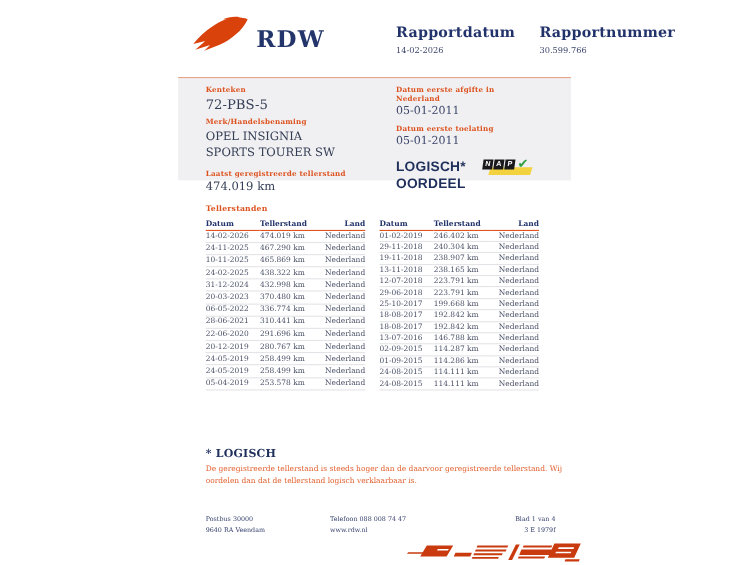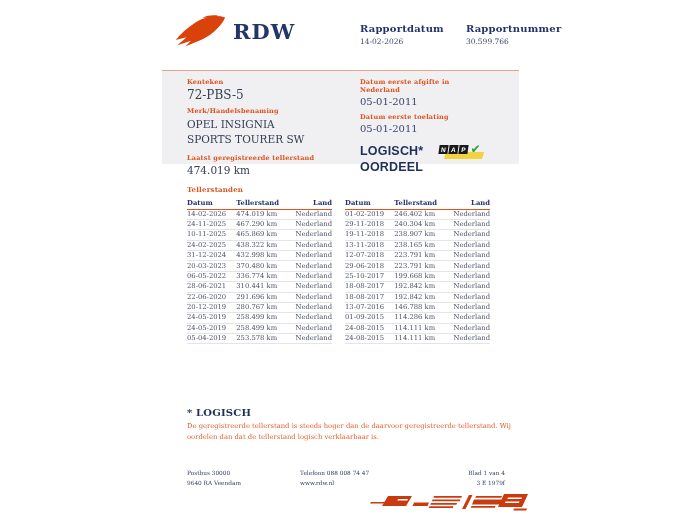"RDW" .logo { align-items: center -> flex-end }
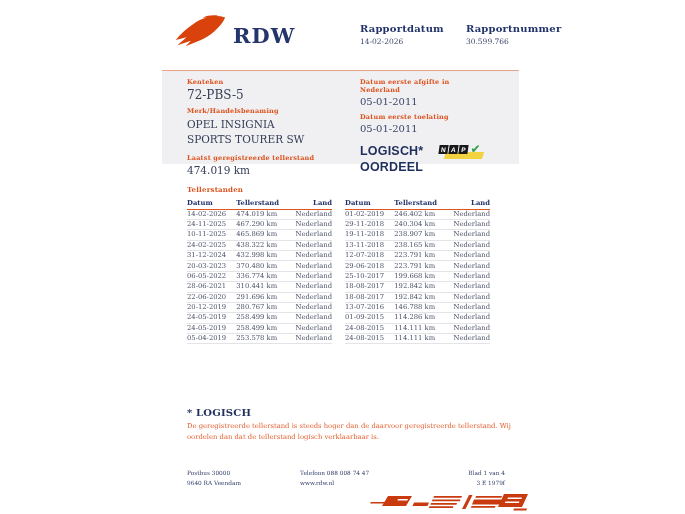"Rapportdatum" .meta-label { font-size: 10px -> 13px }
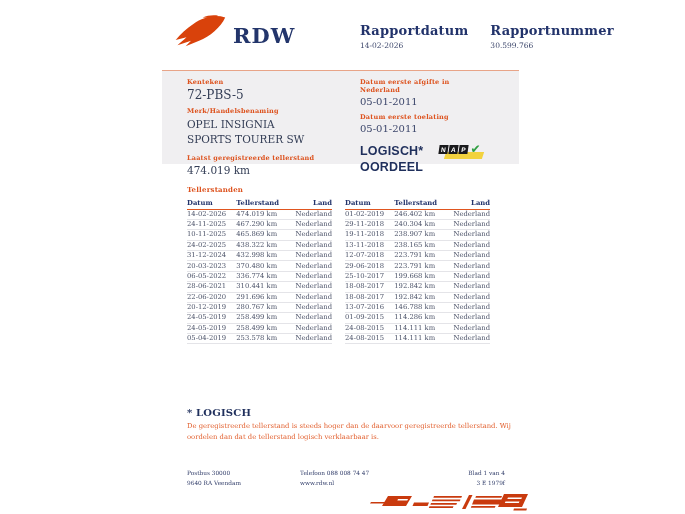"02-09-2015" tr { html: none -> <tr> <td>02-09-2015</td> <td>114.287 km</td> <td>Nederland</td> </tr> }
